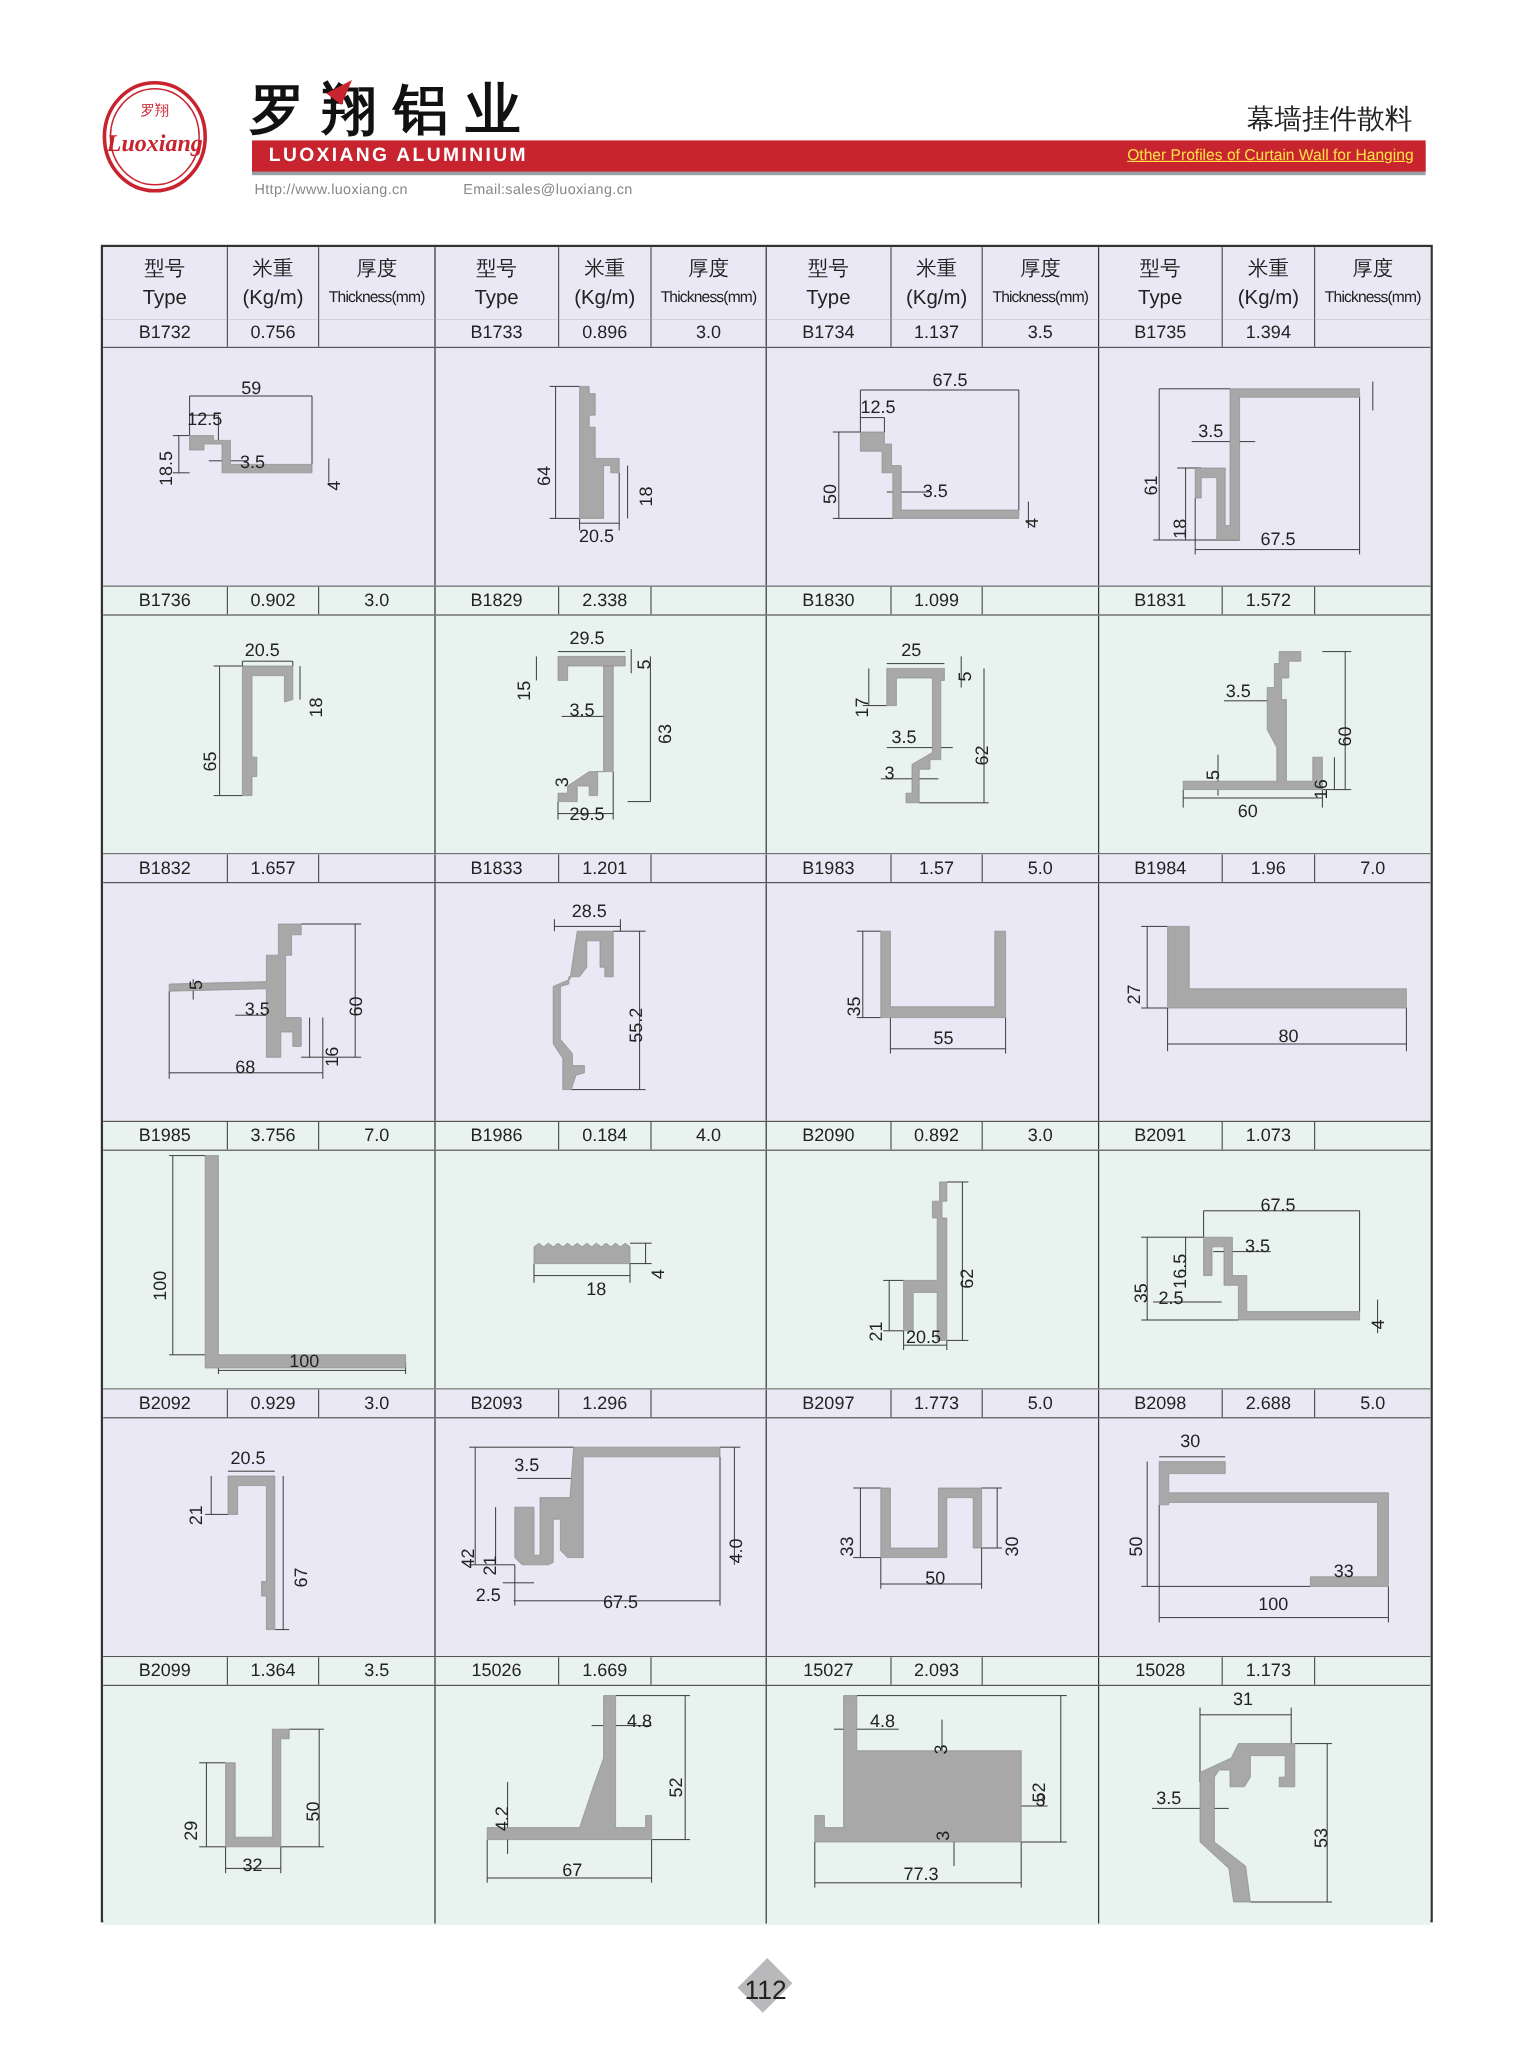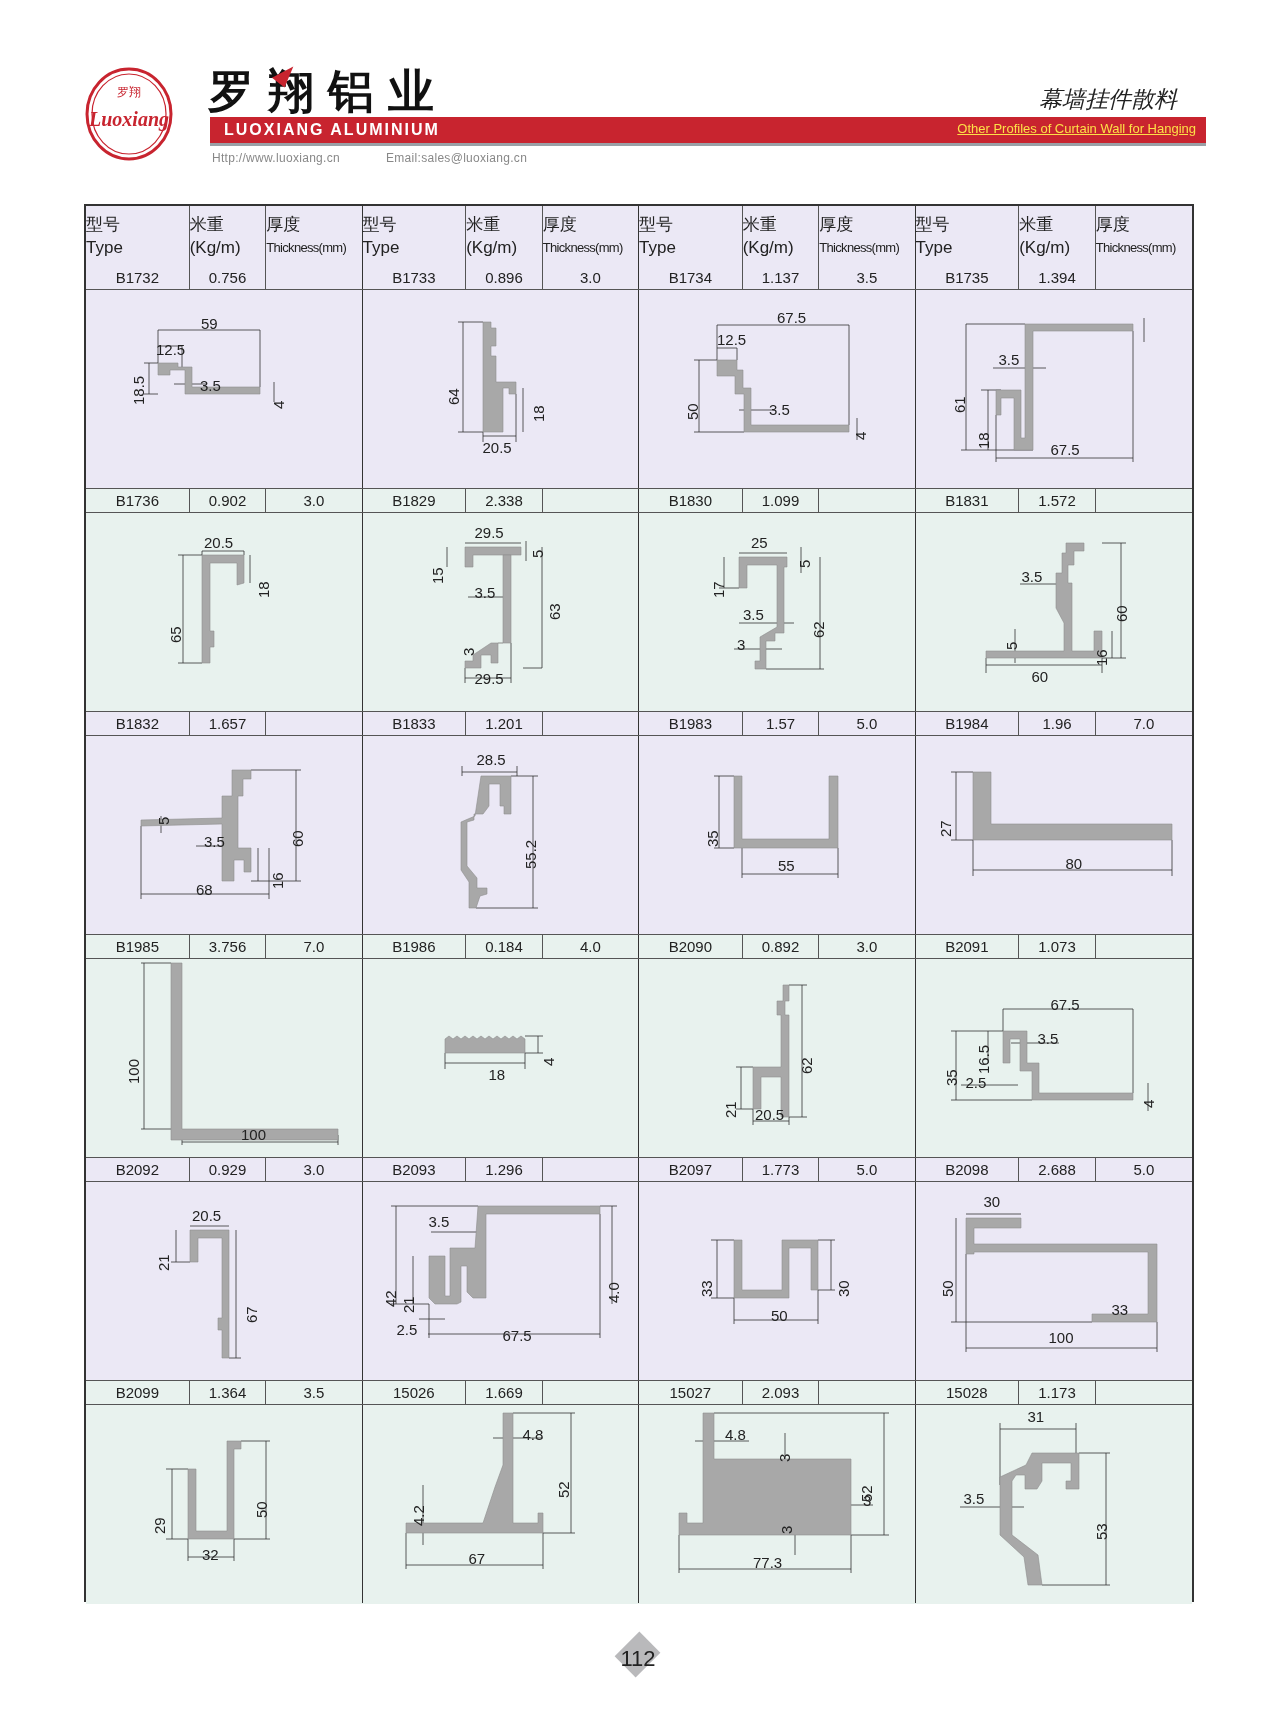"幕墙挂件散料" .section-cn { font-style: italic -> none }
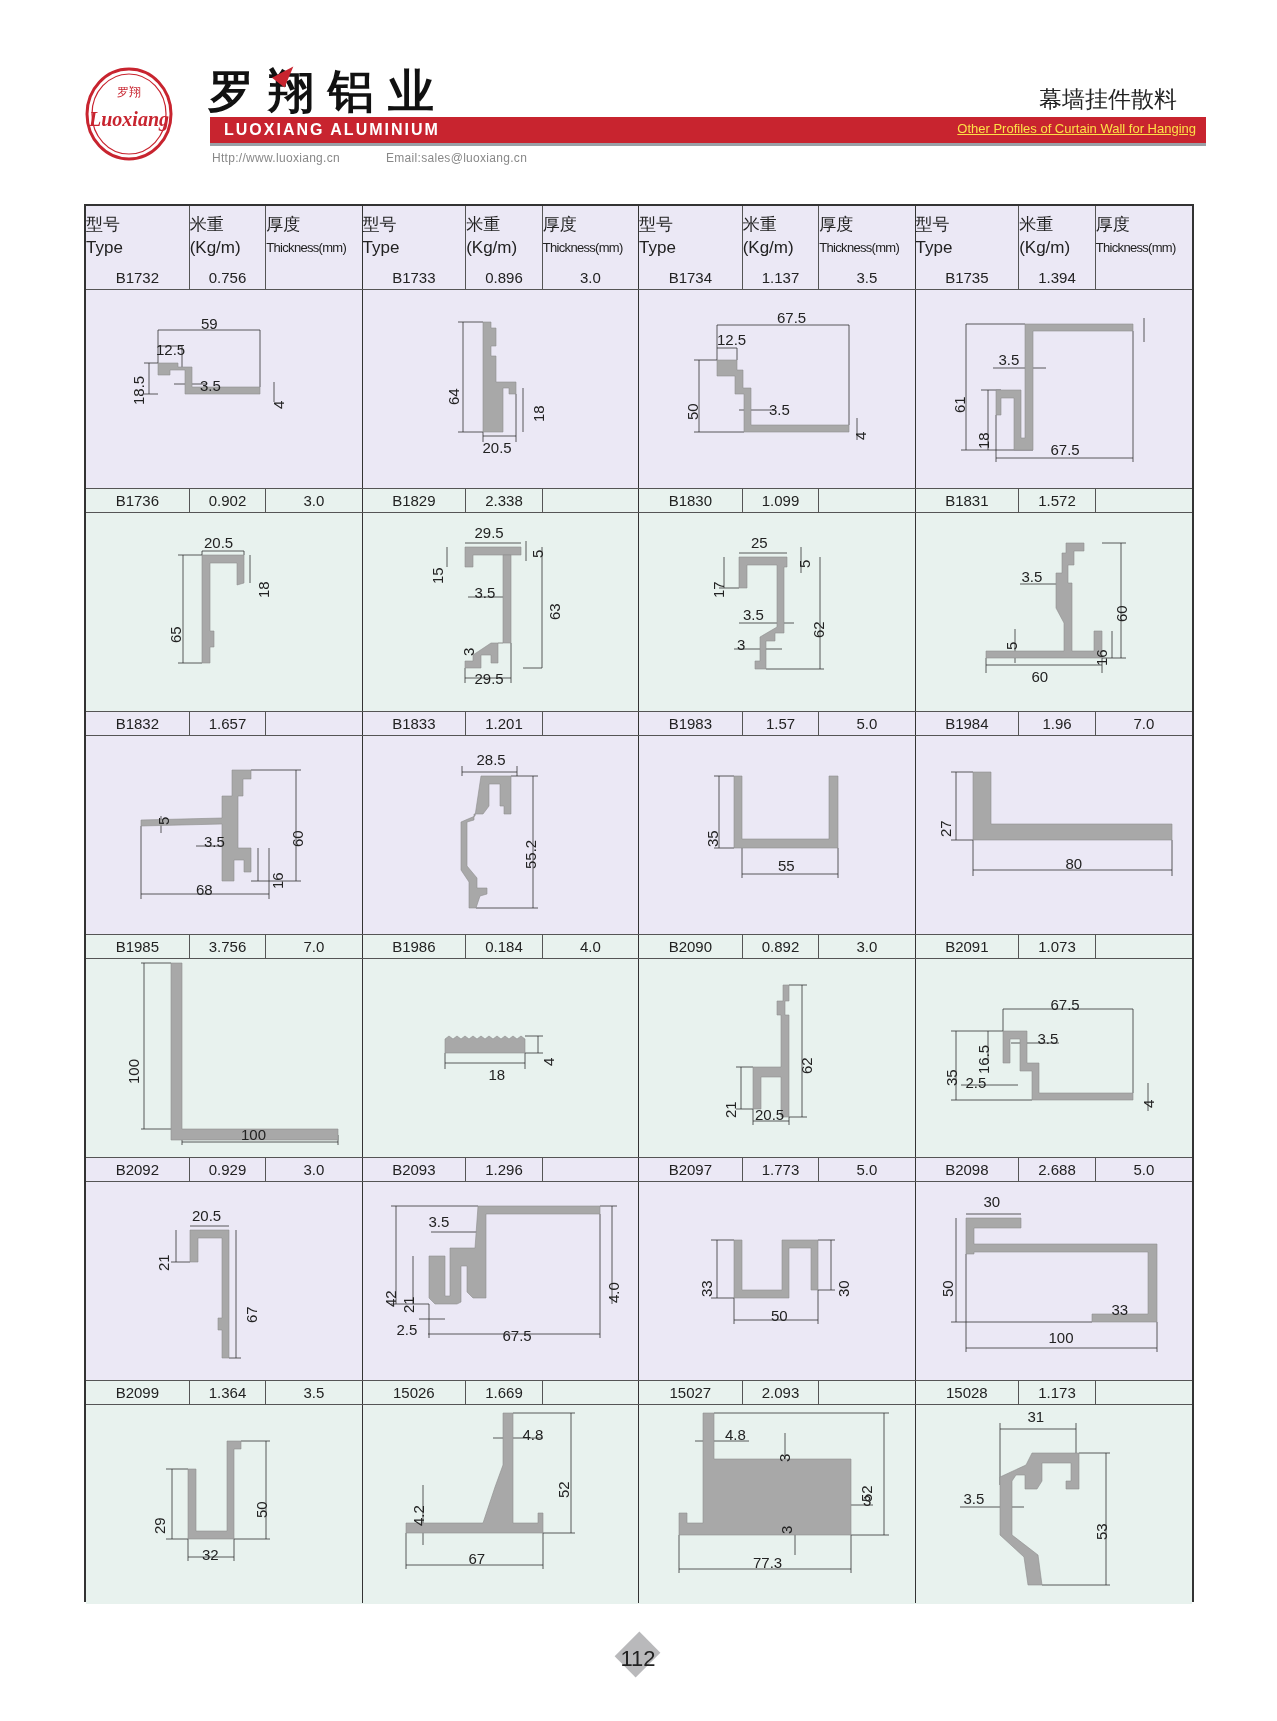"LUOXIANG ALUMINIUM" .red-bar { padding-left: 18px -> none }
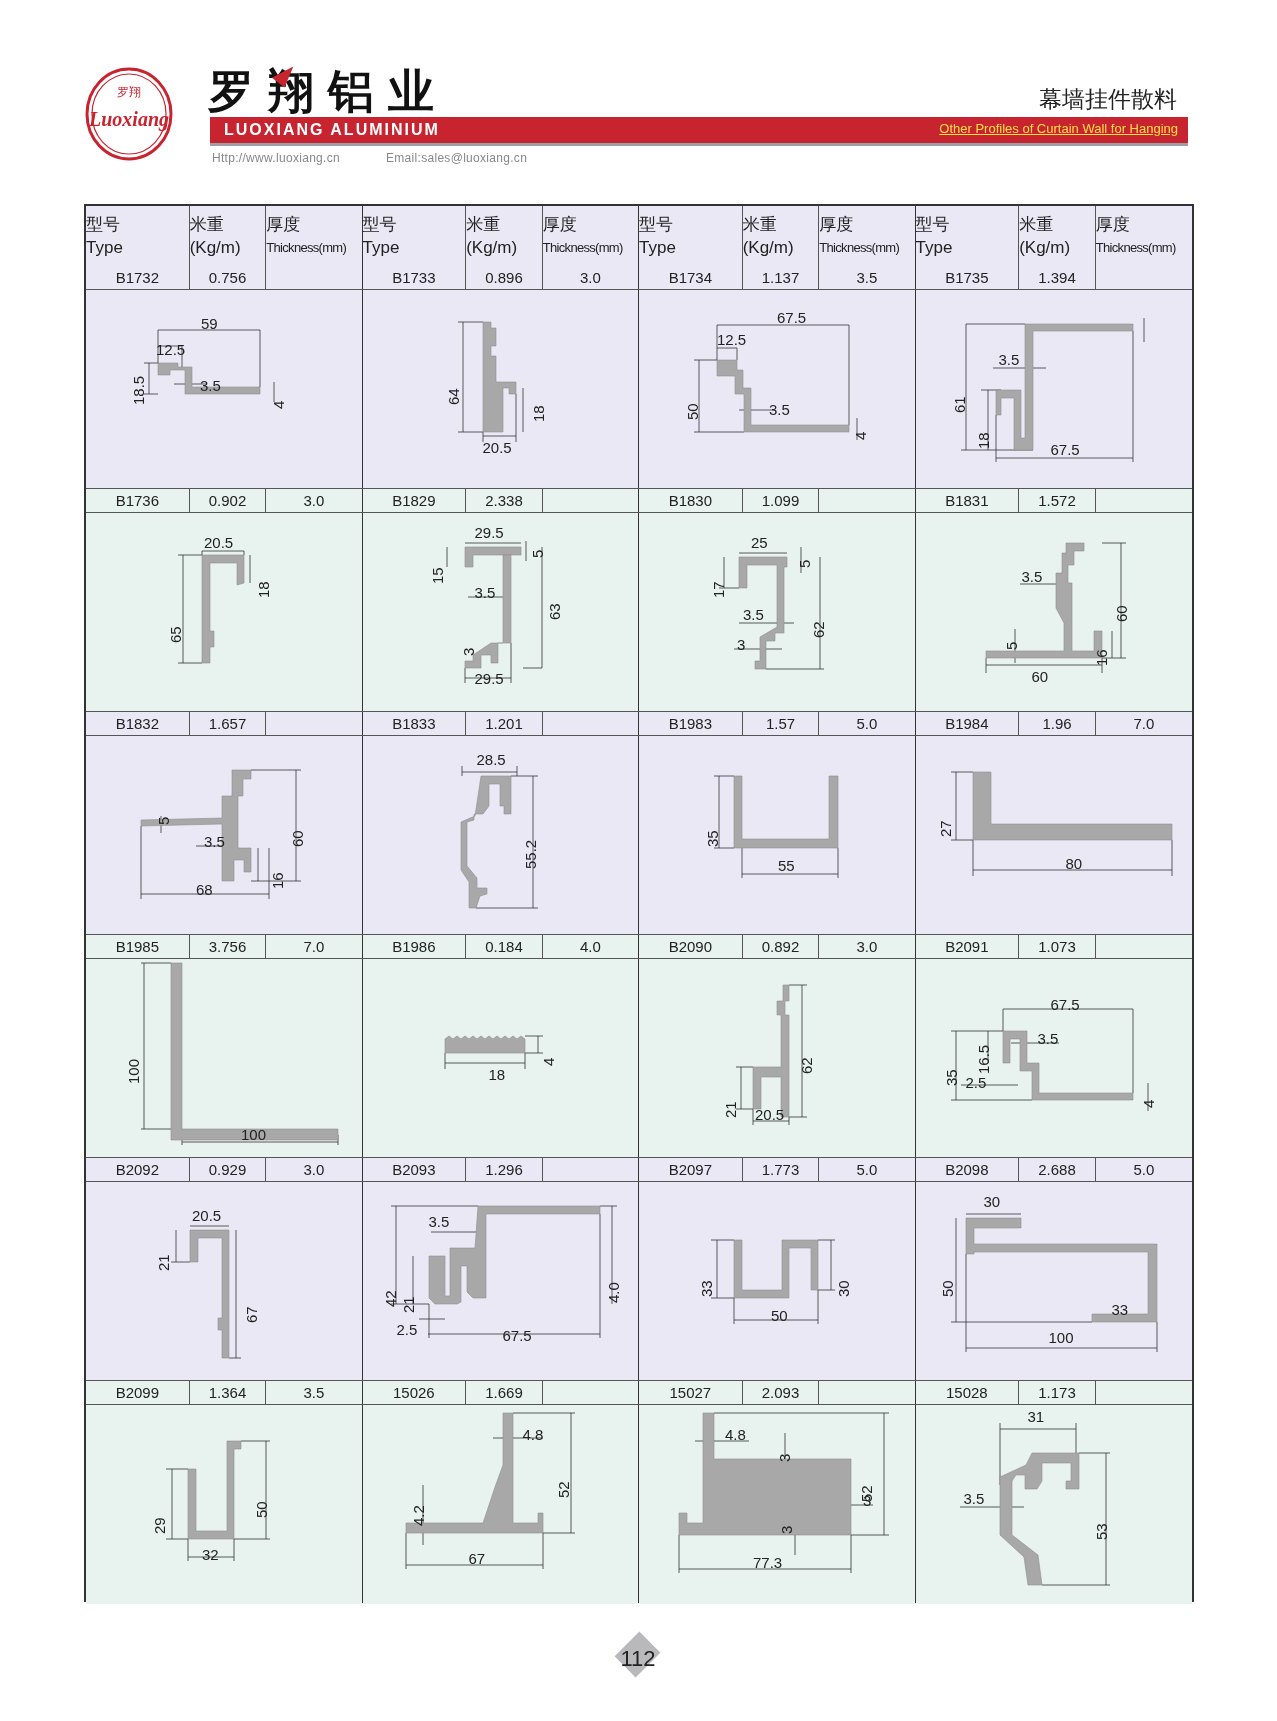"型号" .hcell { text-align: left -> center }
